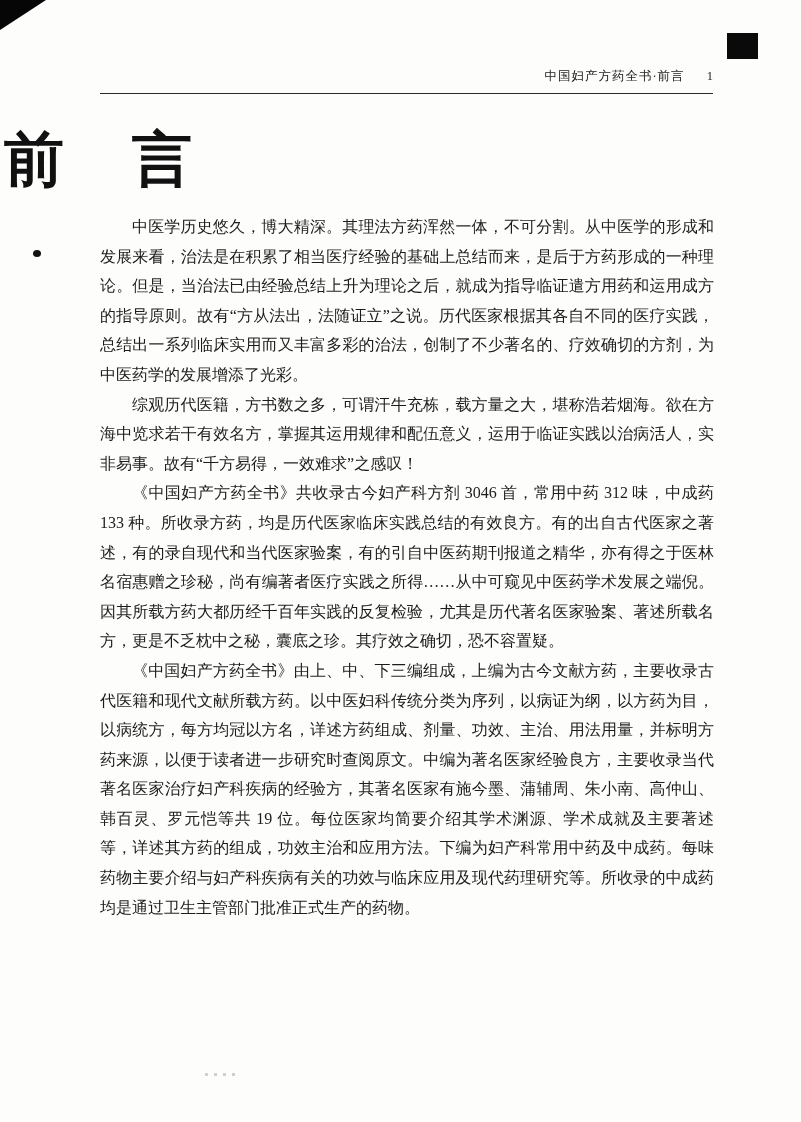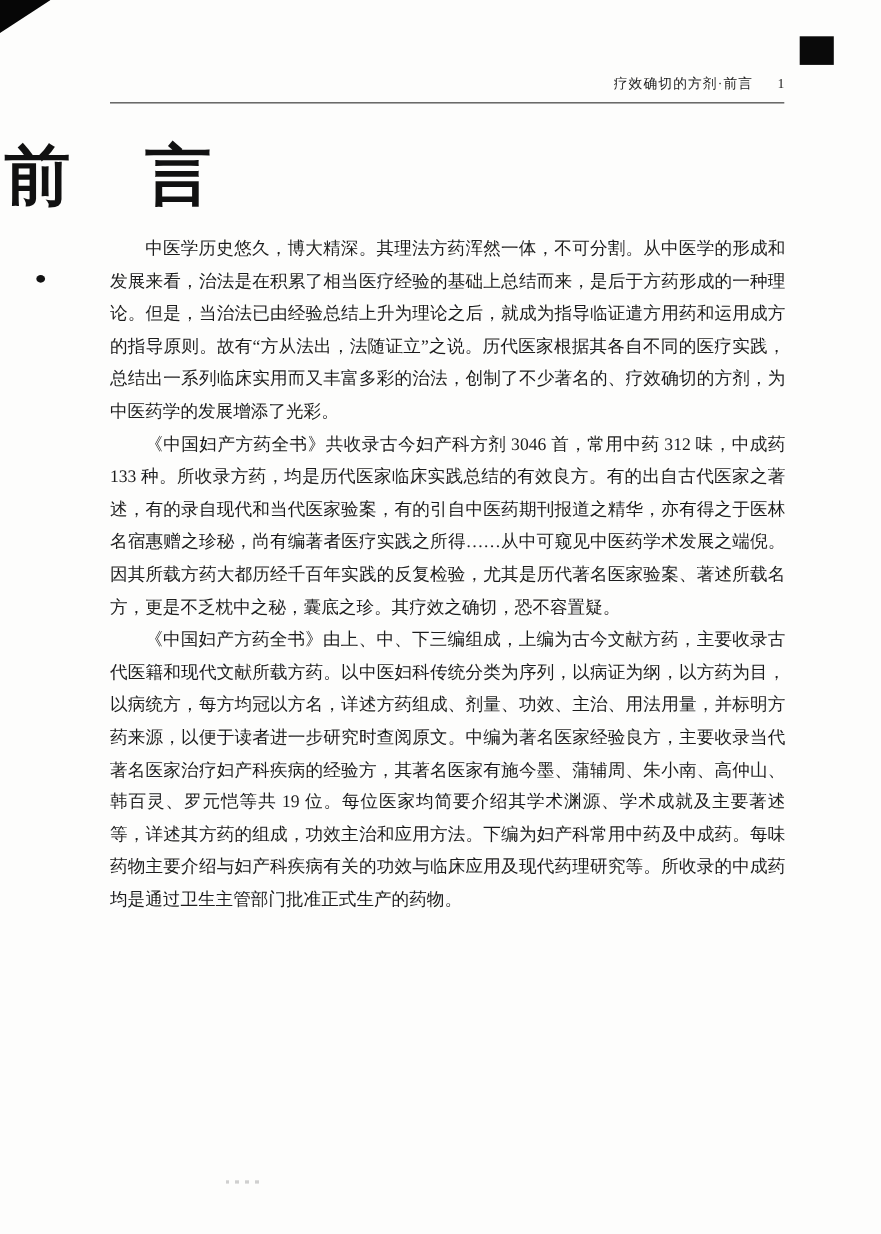"疗效确切的方剂·前言" span.running-title { text: 疗效确切的方剂 -> 中国妇产方药全书 }
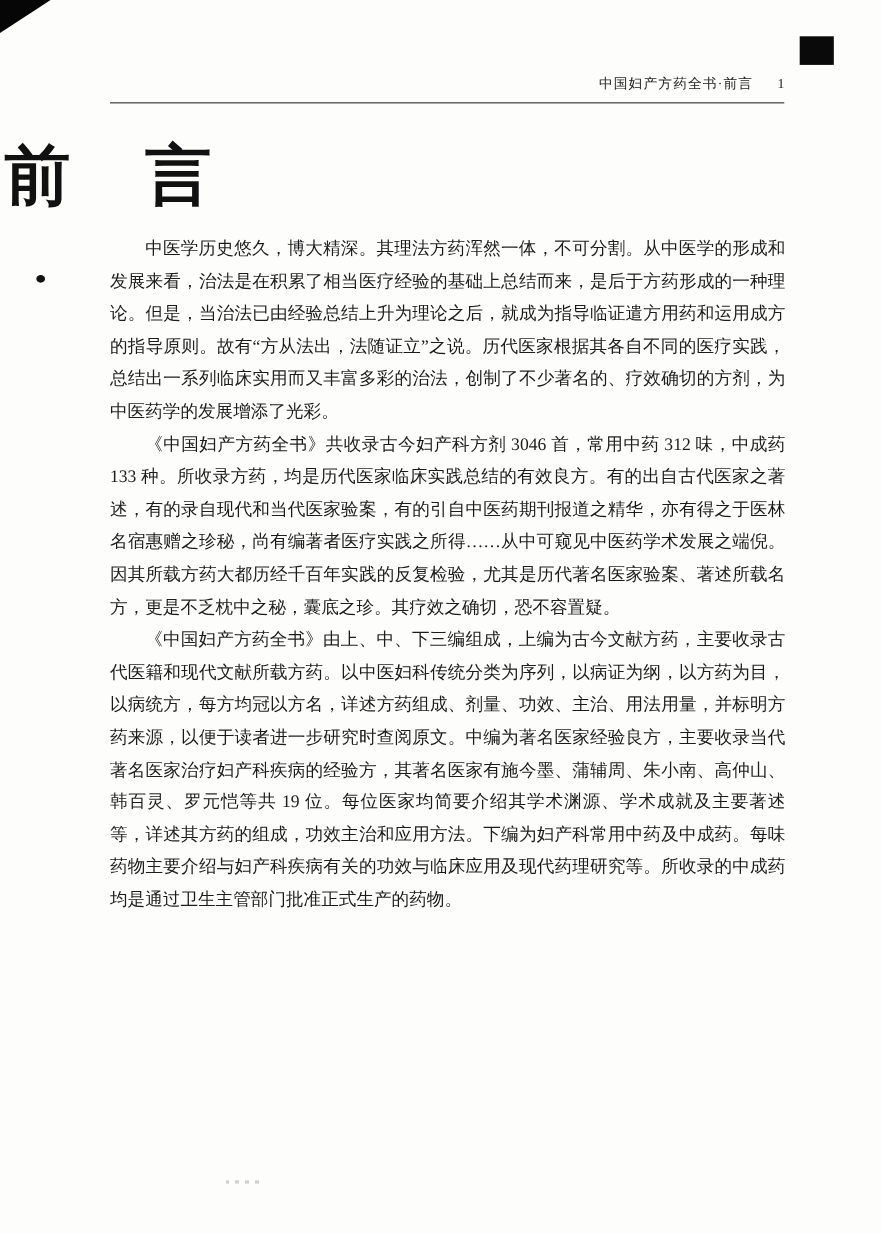"综观历代医籍，方书数之多，可谓汗牛充栋，载方量之大，堪称浩若烟海。欲在方海中览求" p { html: none -> <p>综观历代医籍，方书数之多，可谓汗牛充栋，载方量之大，堪称浩若烟海。欲在方海中览求若干有效名方，掌握其运用规律和配伍意义，运用于临证实践以治病活人，实非易事。故有“千方易得，一效难求”之感叹！</p> }
